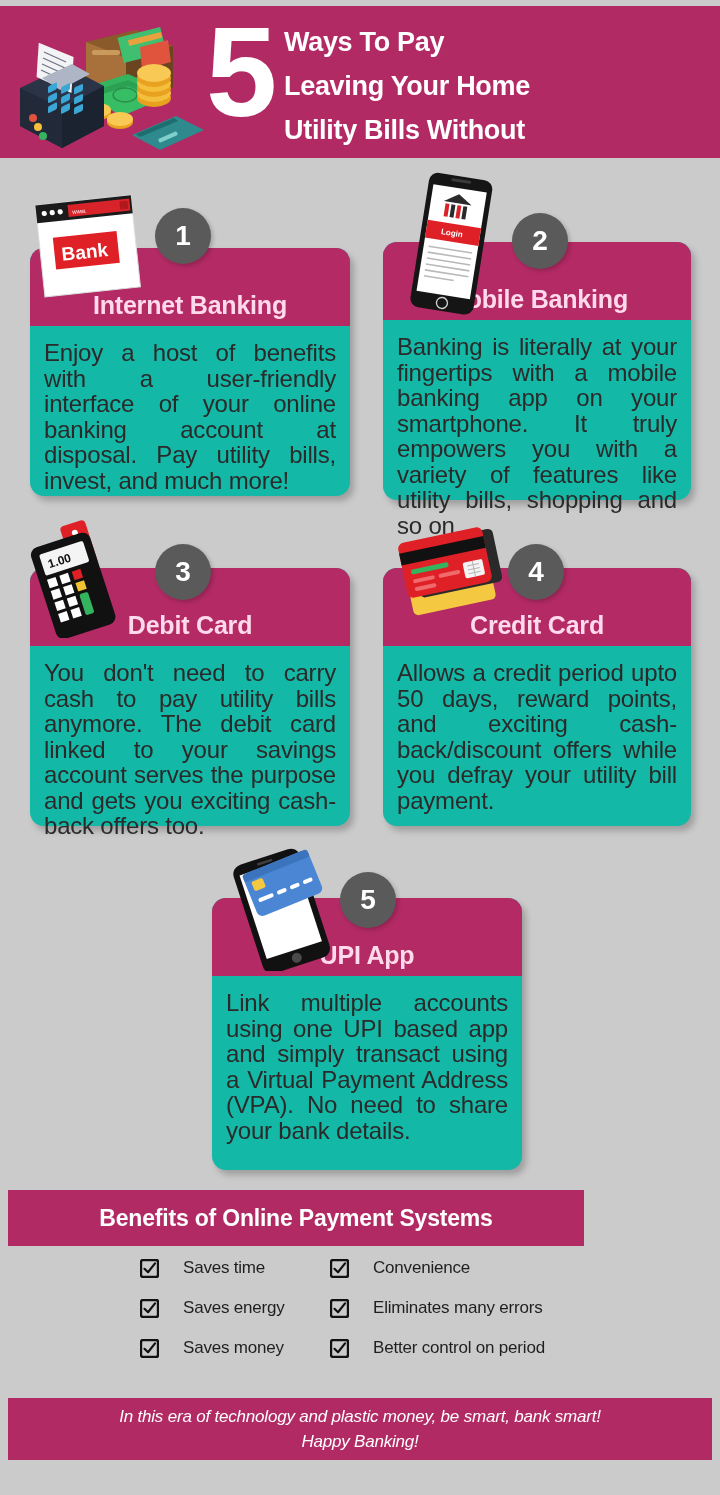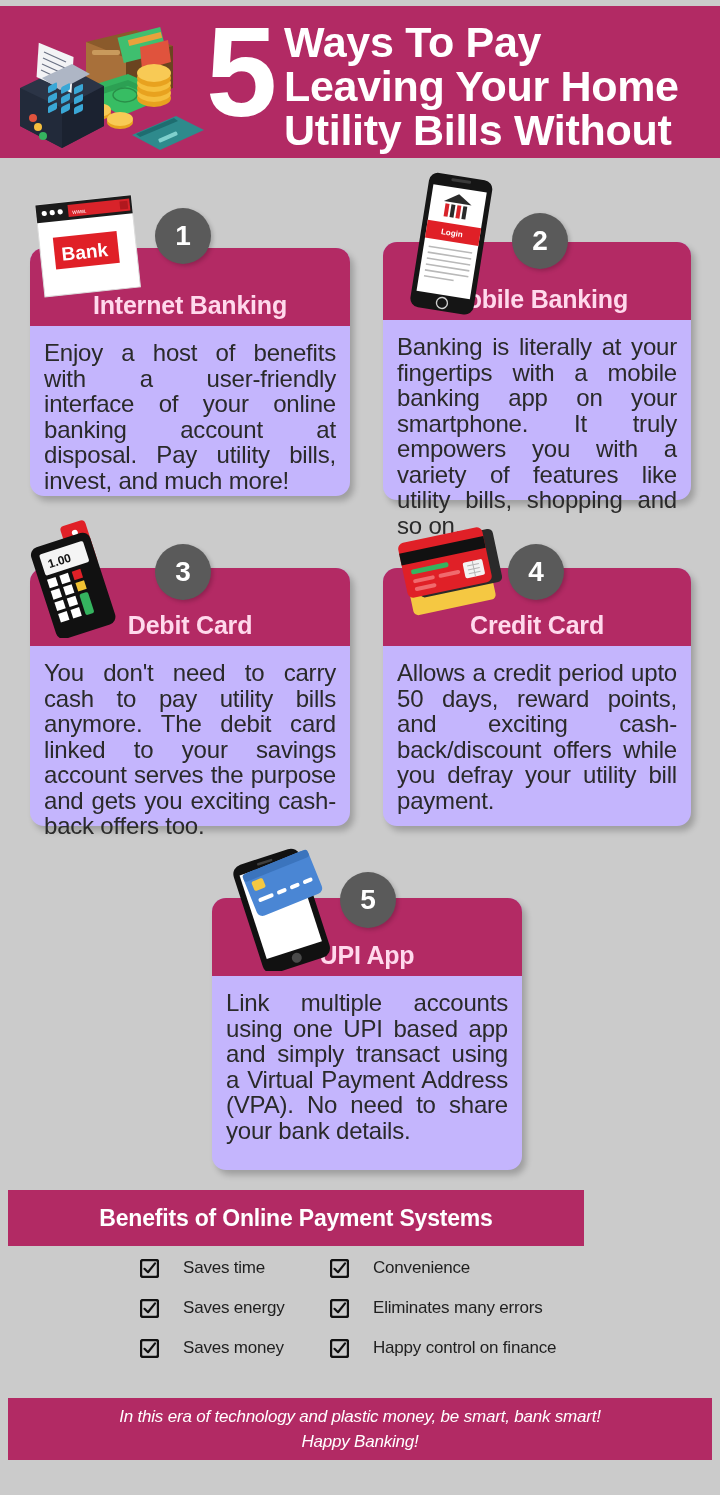"Ways To Pay" .header-title { font-size: 43px -> 27px }
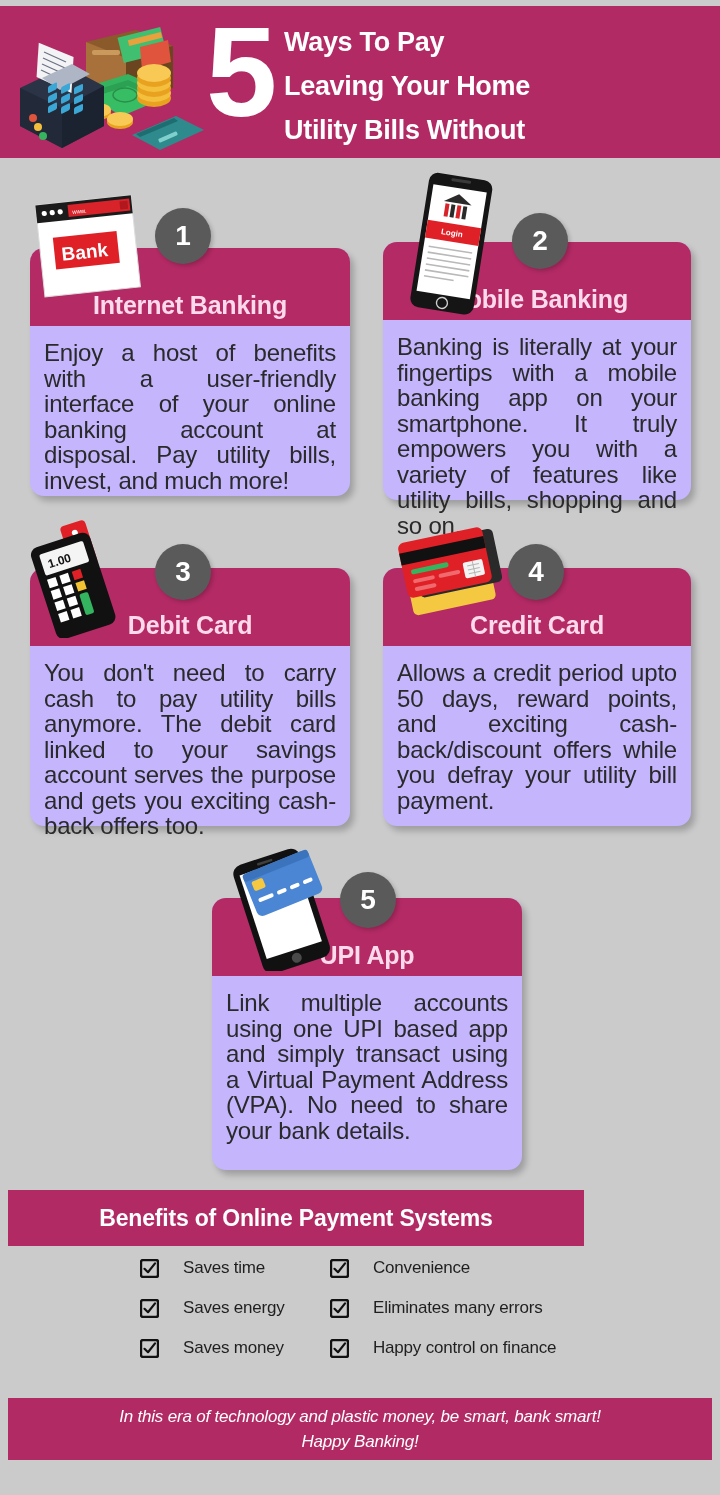"Internet Banking" .card { background: #c4b5fd -> #14b8a6 }
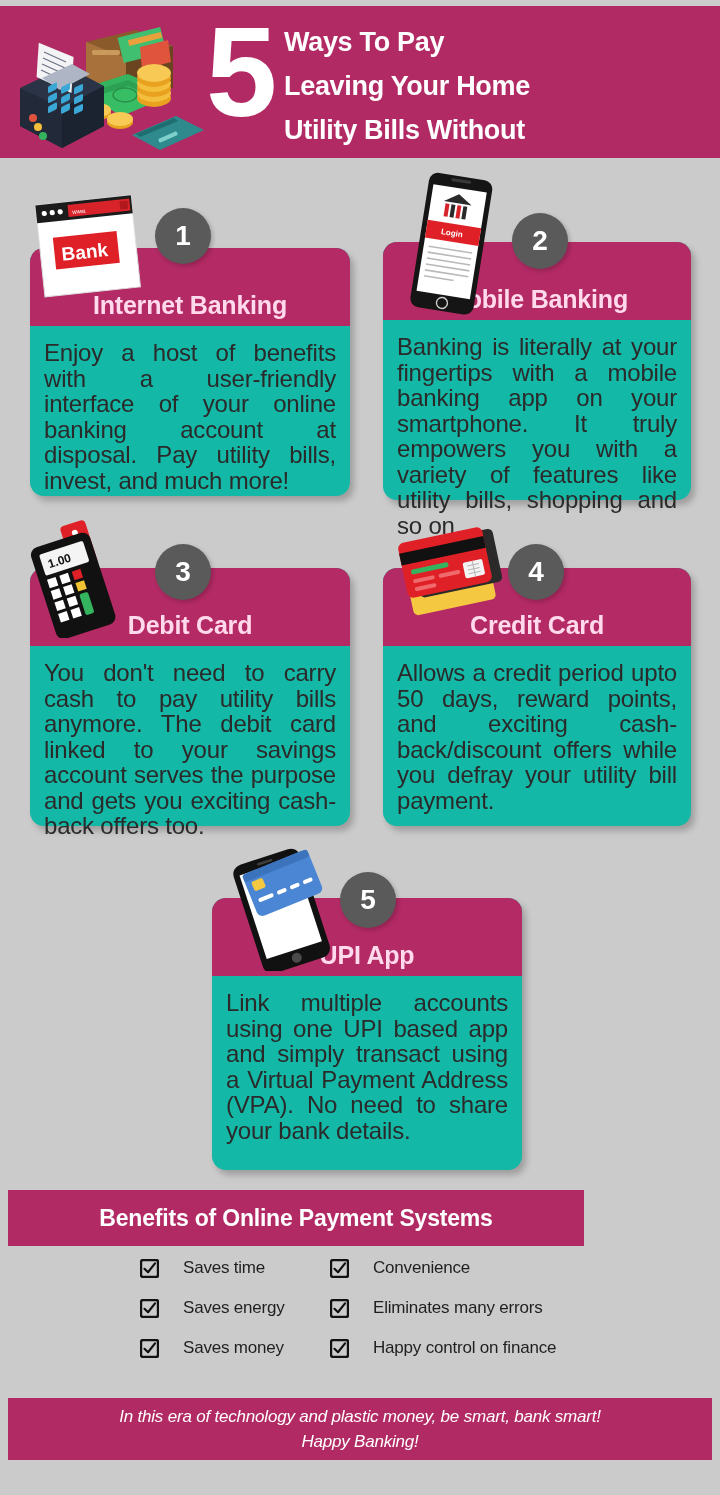"Happy control on finance" span.benefit-label { text: Happy control on finance -> Better control on period }
